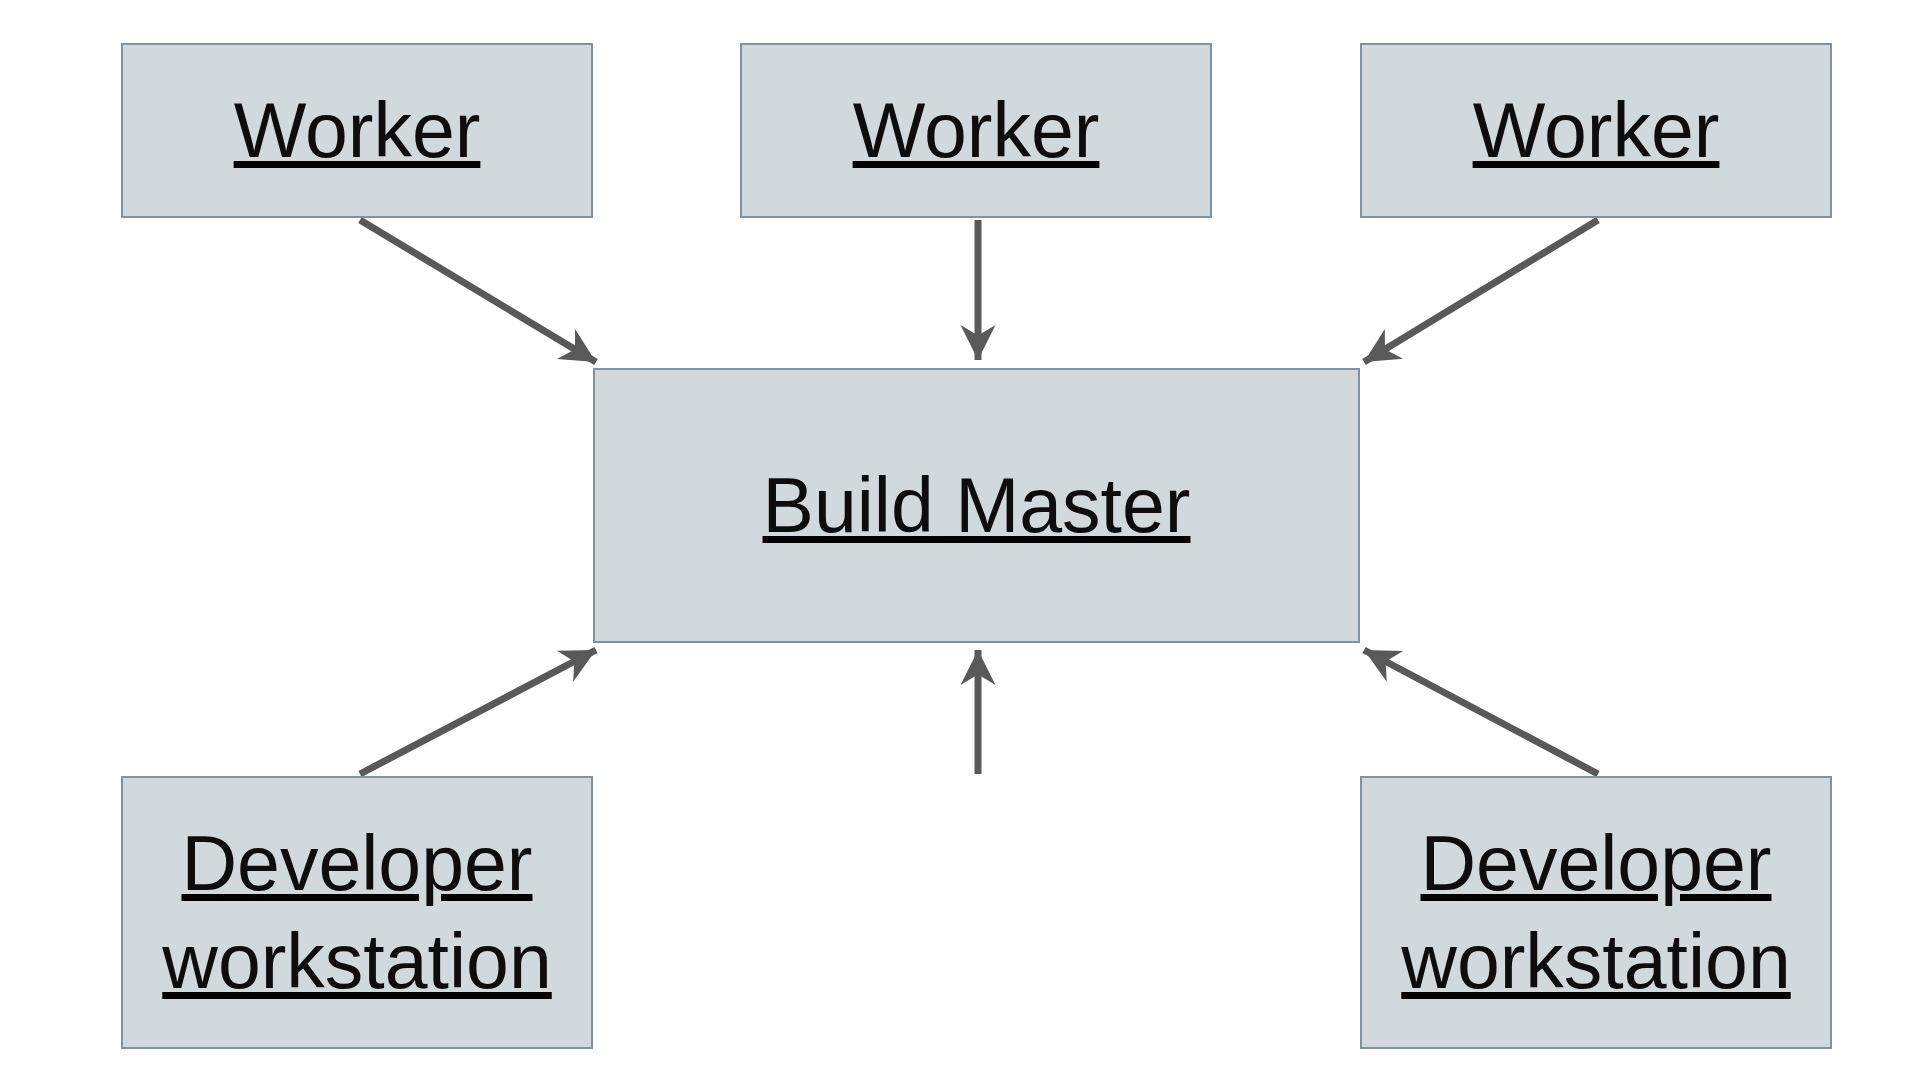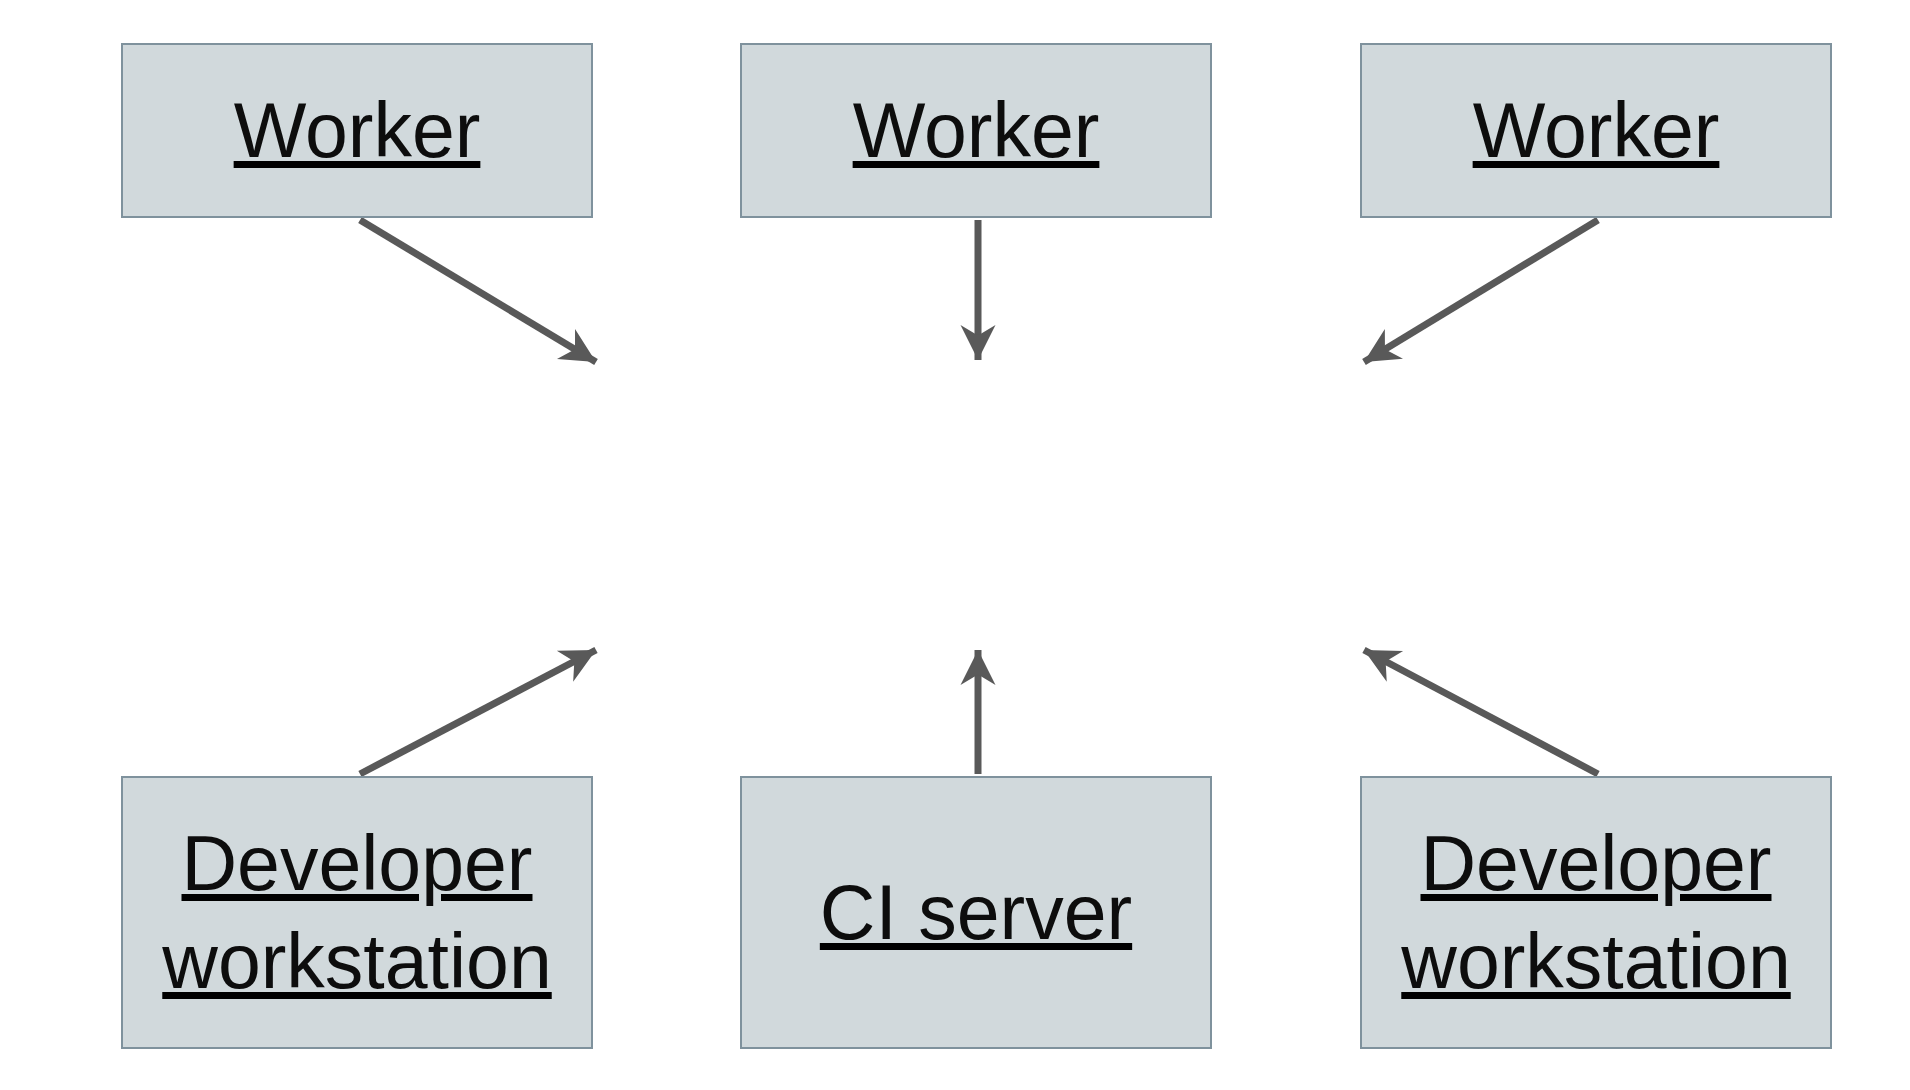"Build Master" div.node { html: none -> <div> <span>Build Master</span> </div> }
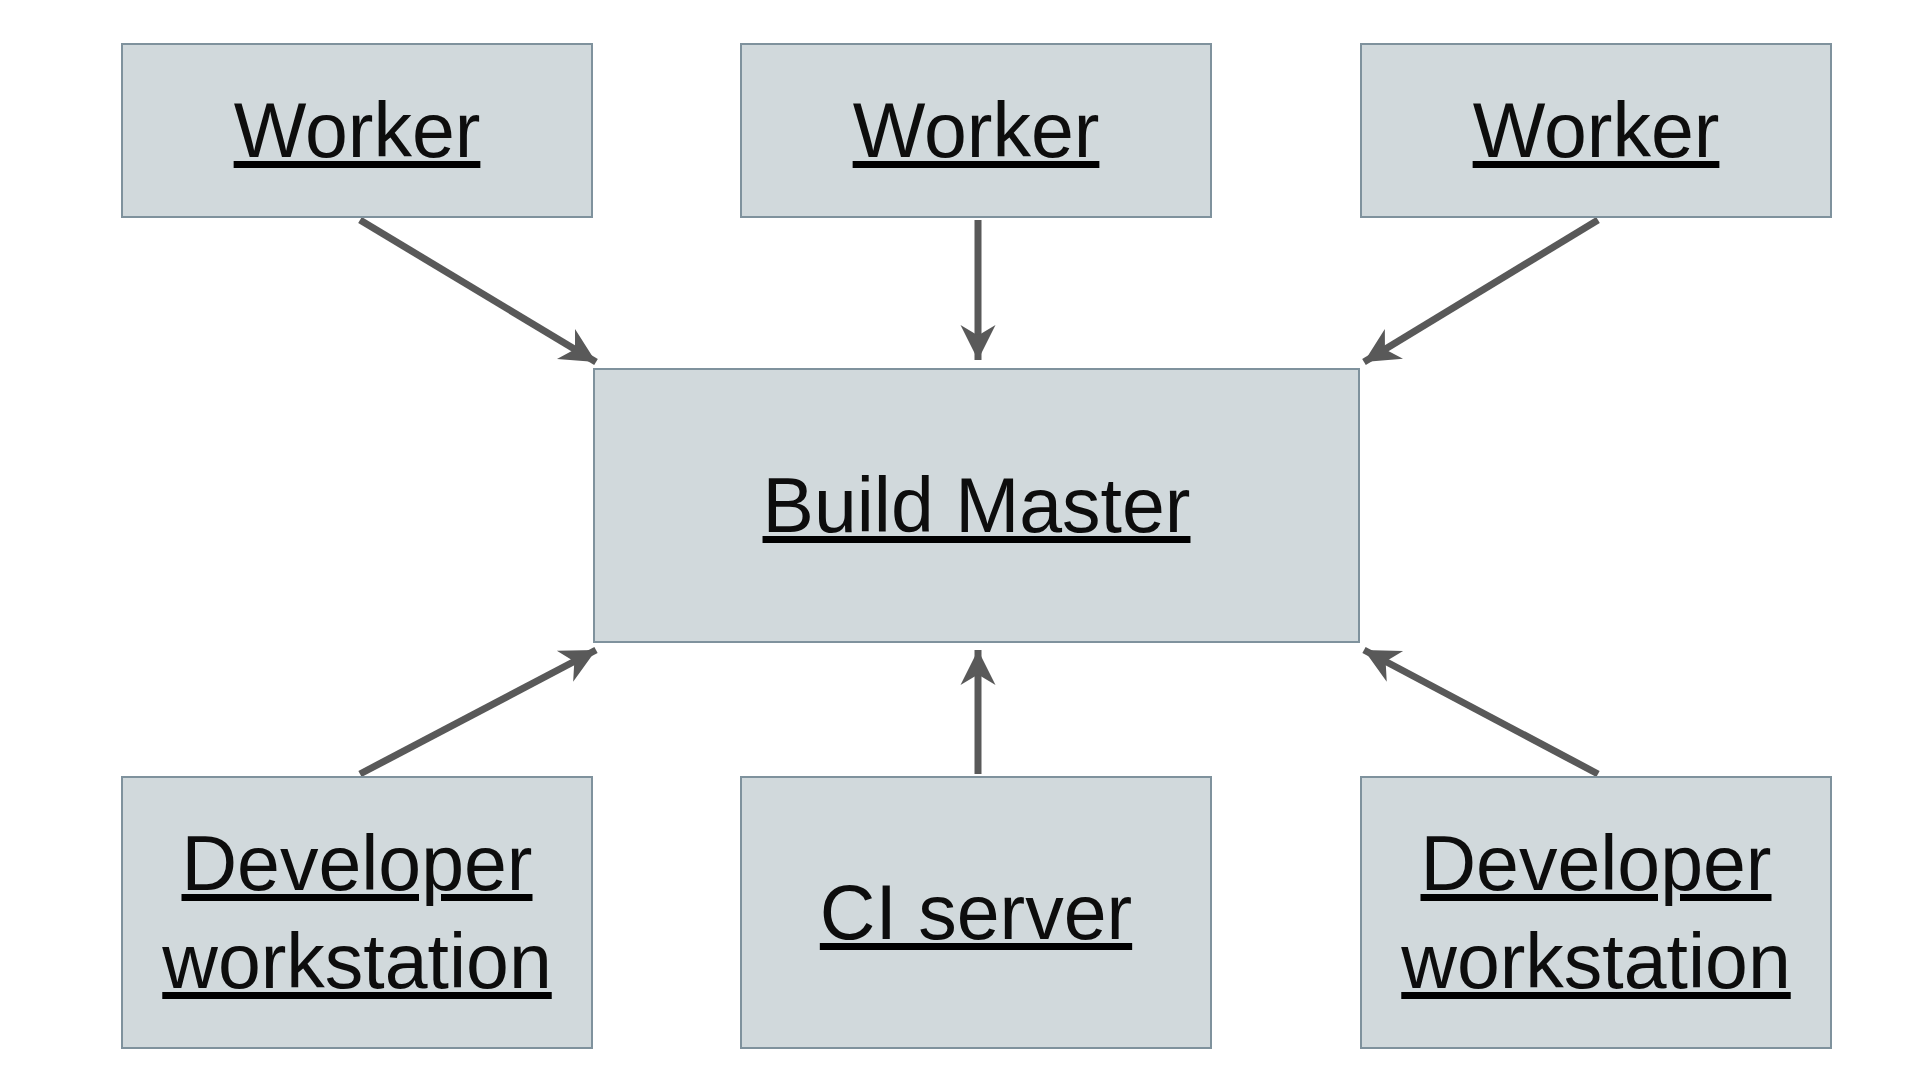"CI server" div.node { html: <div> <span>CI server</span> </div> -> none }
